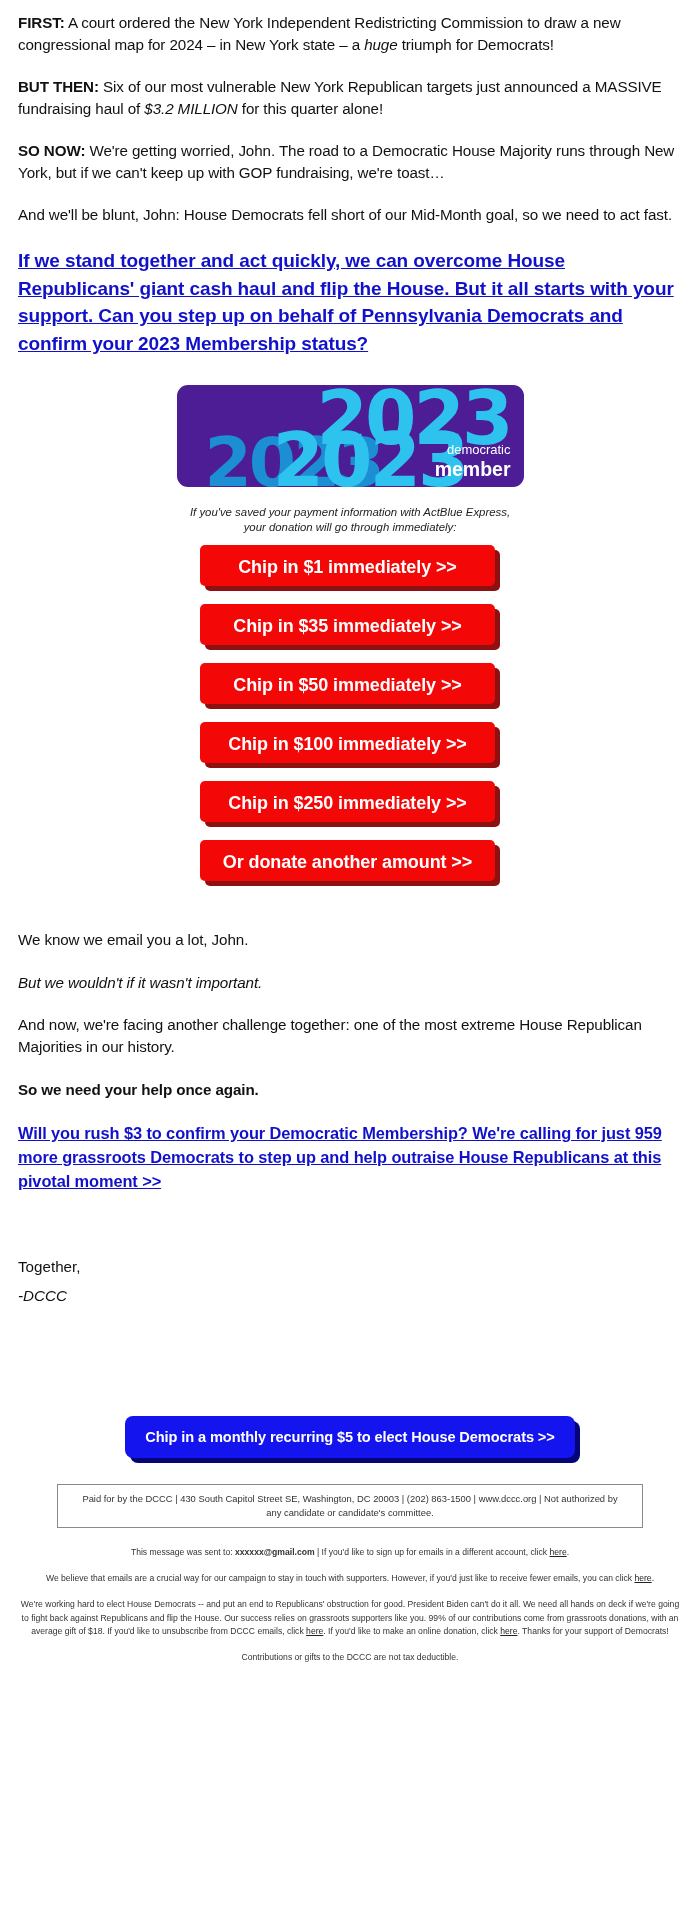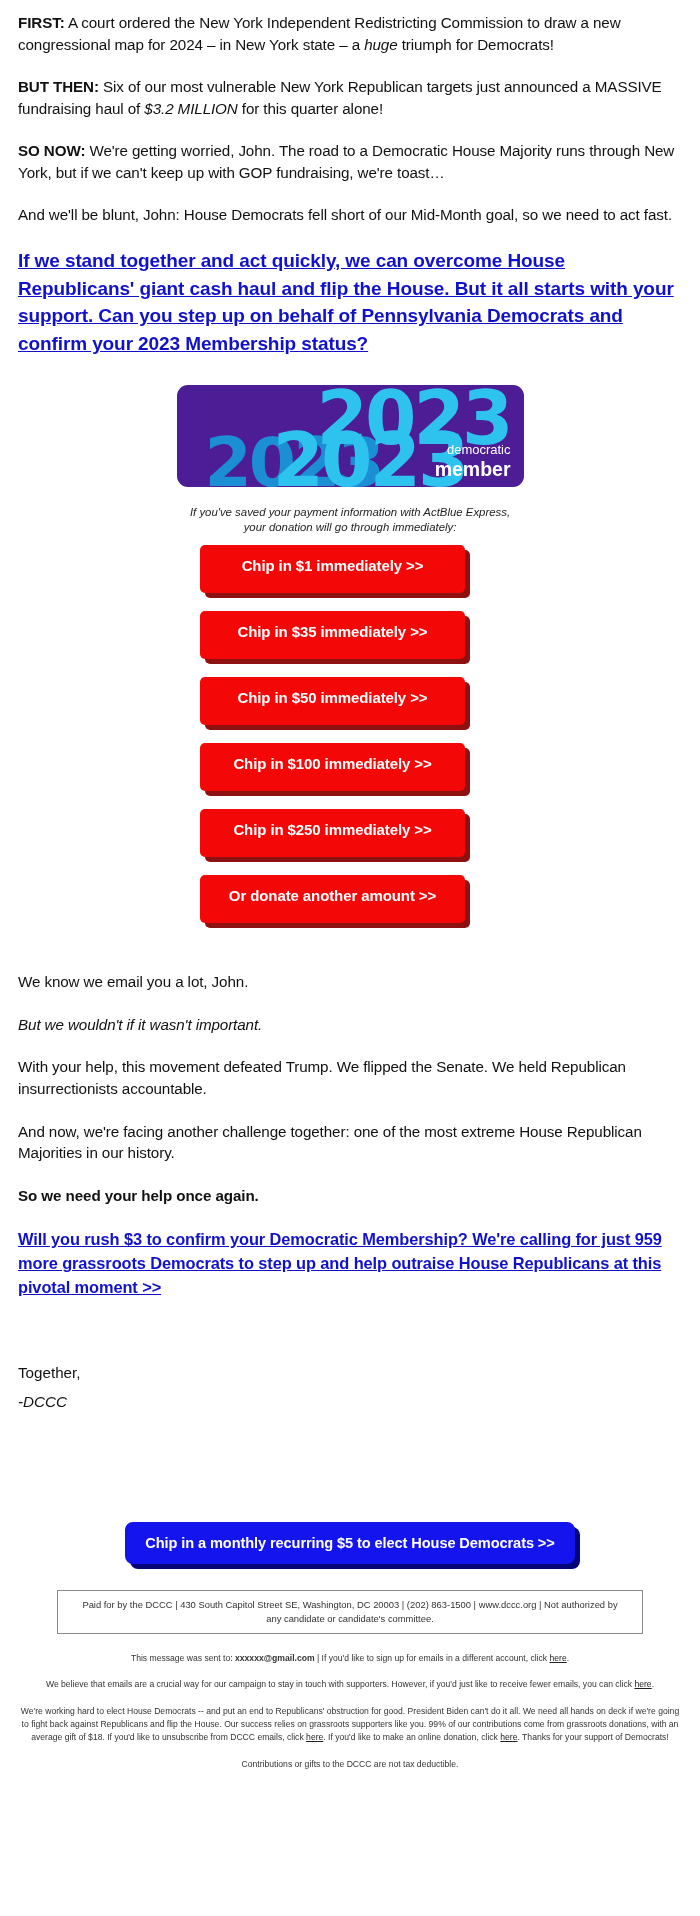"Chip in $1 immediately >>" .cta { font-size: 15px -> 18px; padding: 12px 0 19px 0 -> 12px 0 8px 0; width: 265px -> 295px }
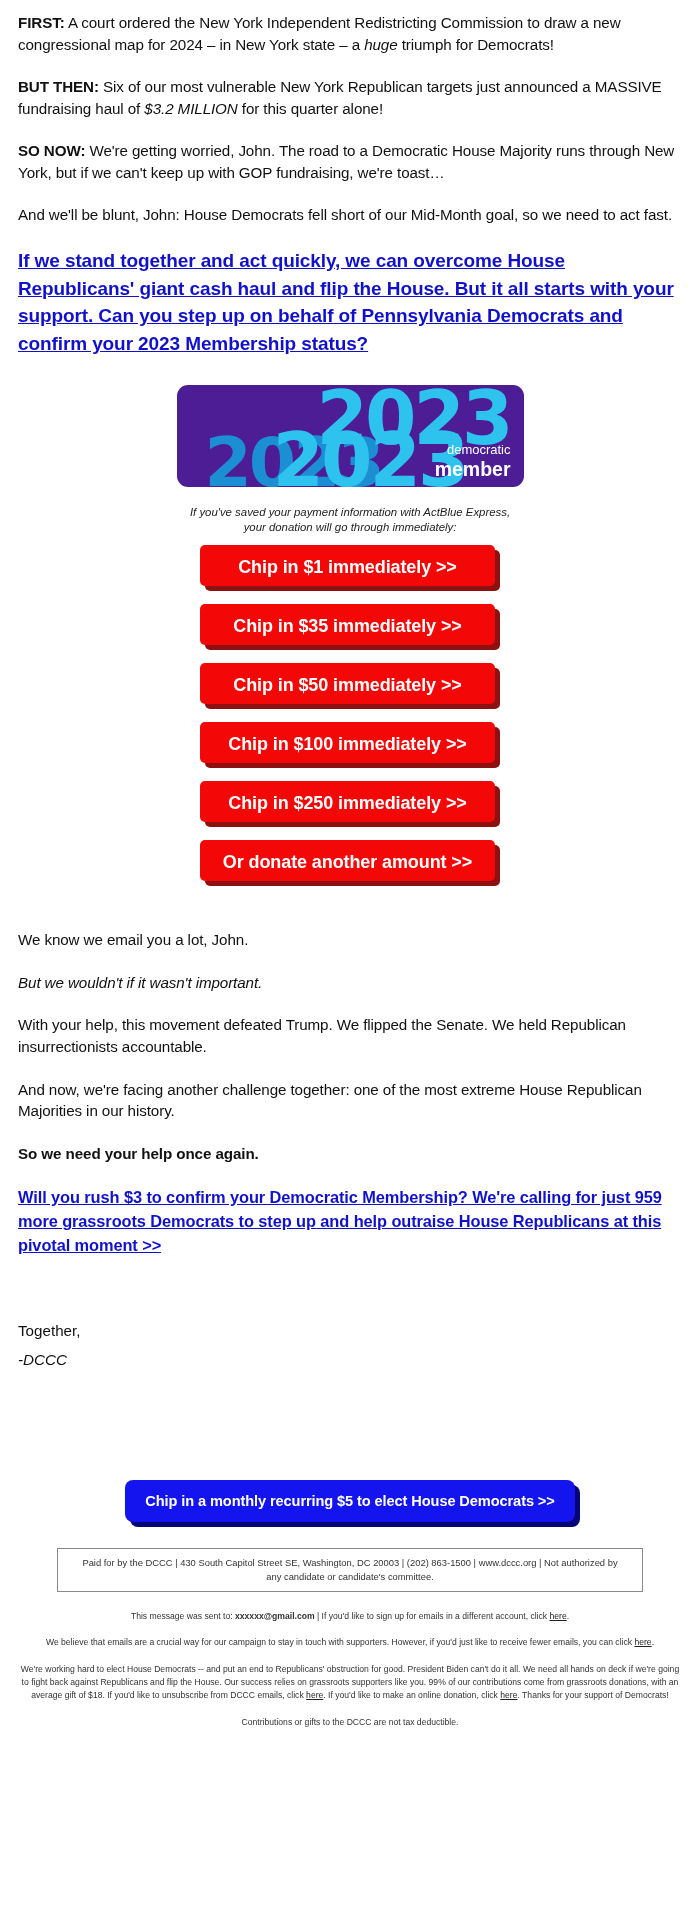"With your help, this movement" p.para { html: <p>With your help, this movement defeated Trump. We flipped the Senate. We held Republican insurrectionists accountable.</p> -> none }
